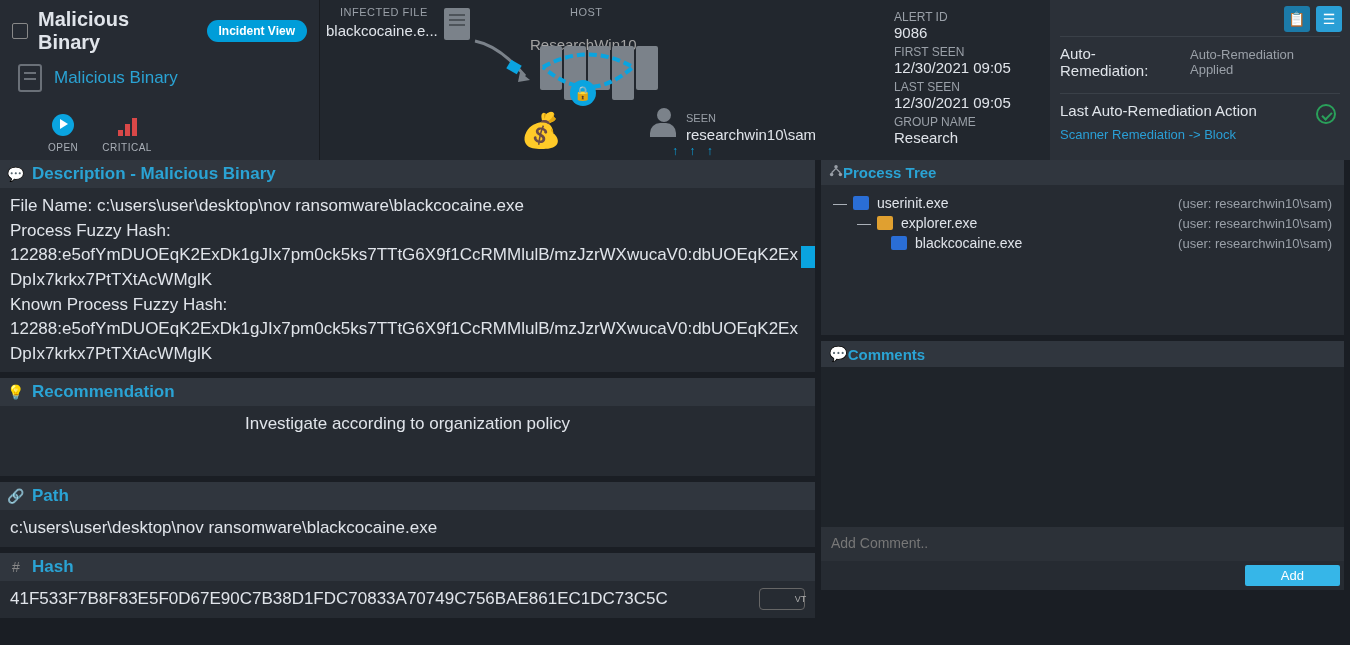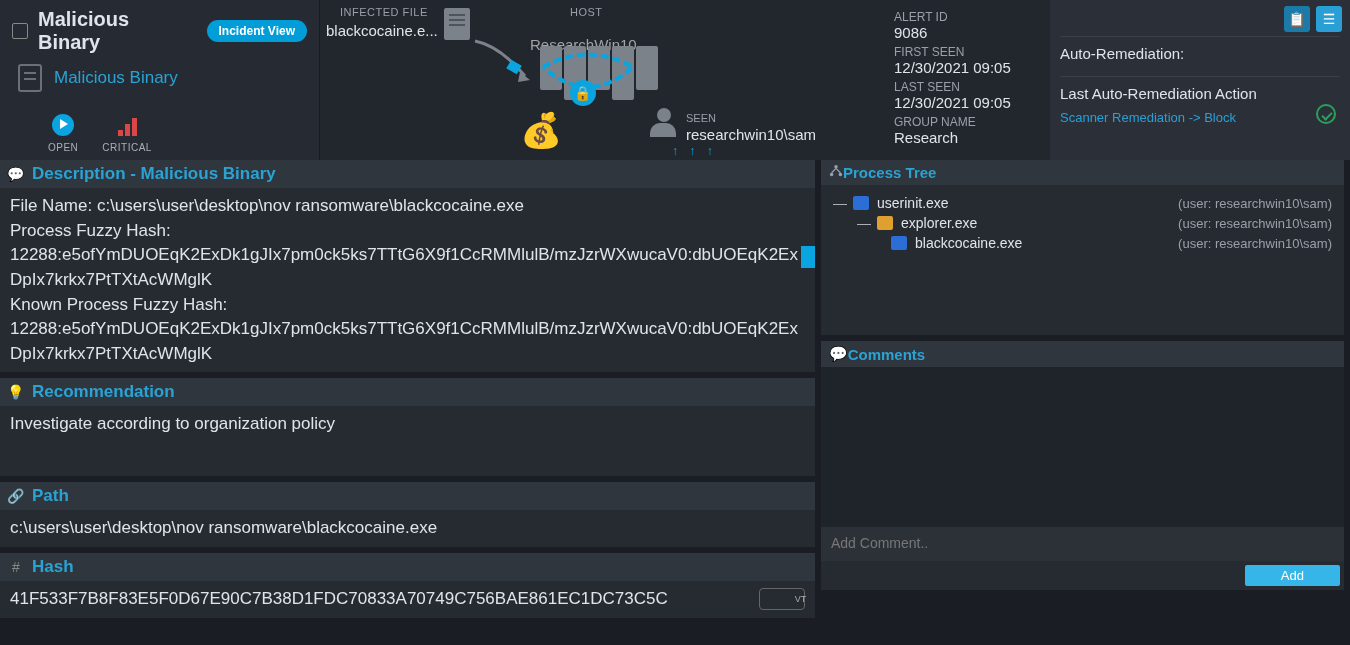"Auto-Remediation Applied" span.tr-val { html: none -> <span>Auto-Remediation Applied</span> }
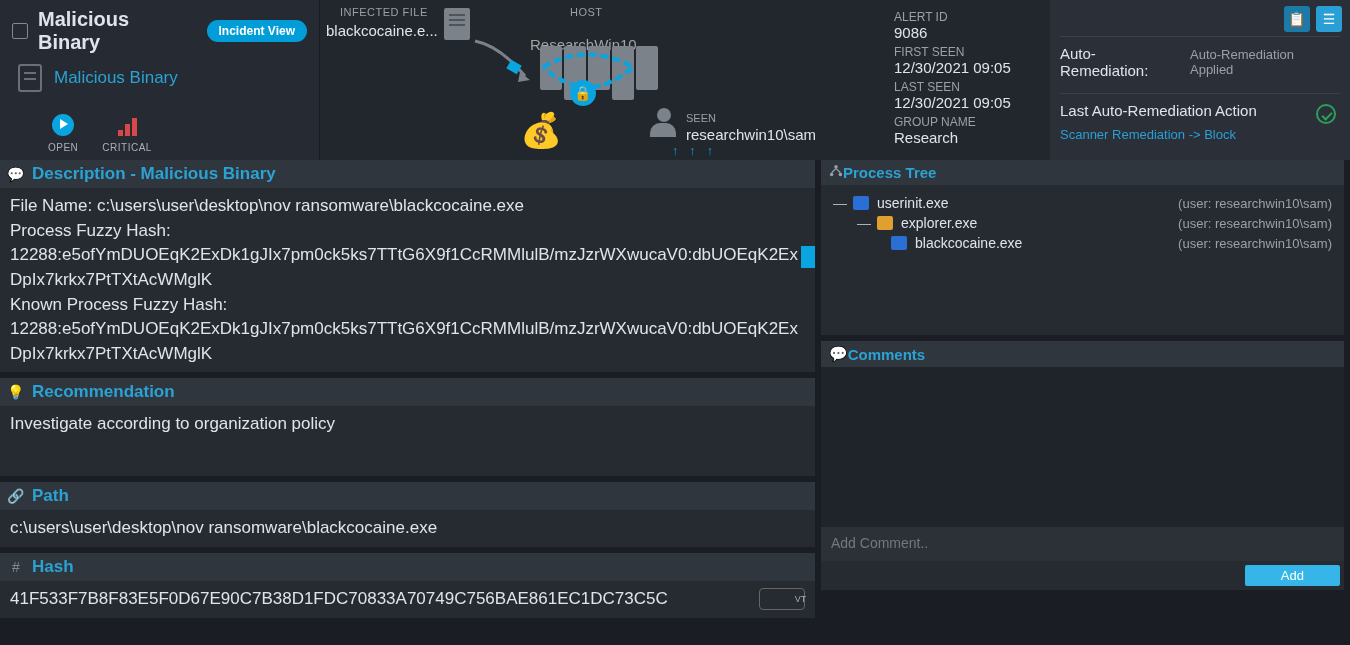"Investigate according to organization" .sec-body.tall { text-align: none -> center }
